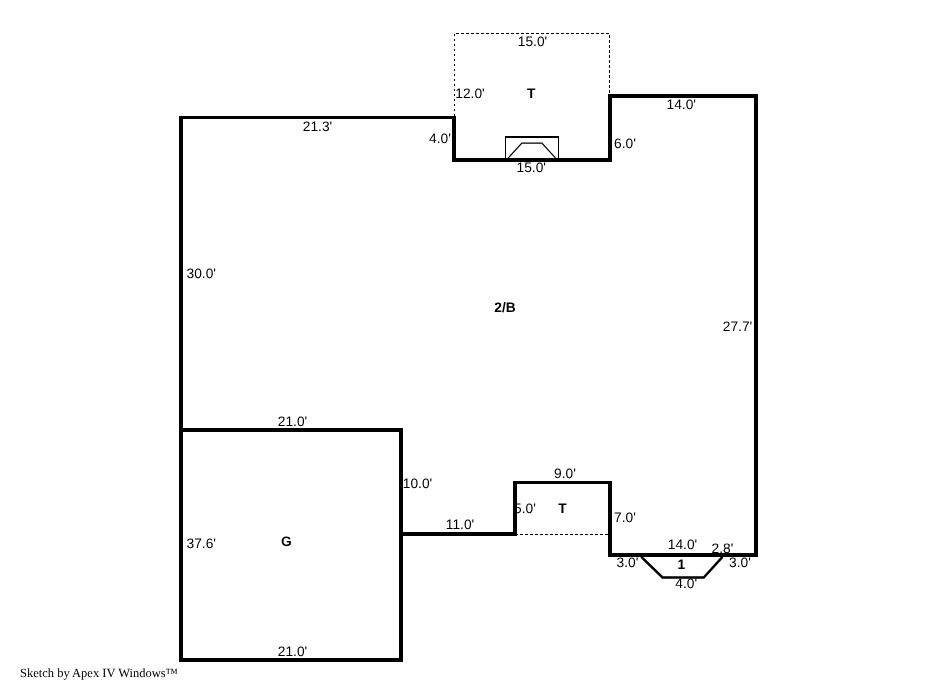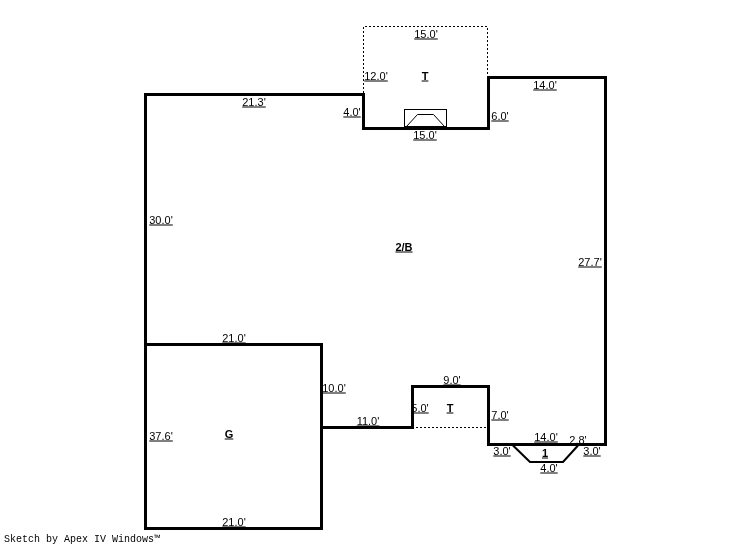"15.0'" .lbl { text-decoration: underline -> none }
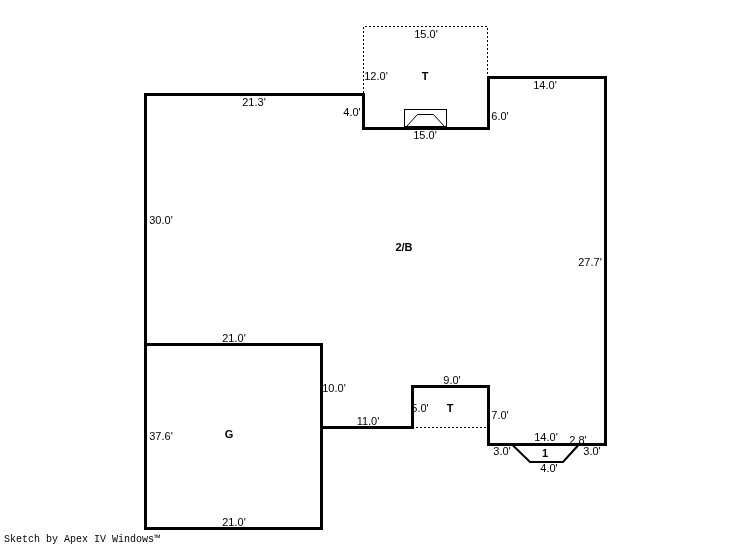"Sketch by Apex IV Windows™" .footer { font-family: Liberation Mono, monospace -> Liberation Serif, serif; left: 4px -> 16px }
